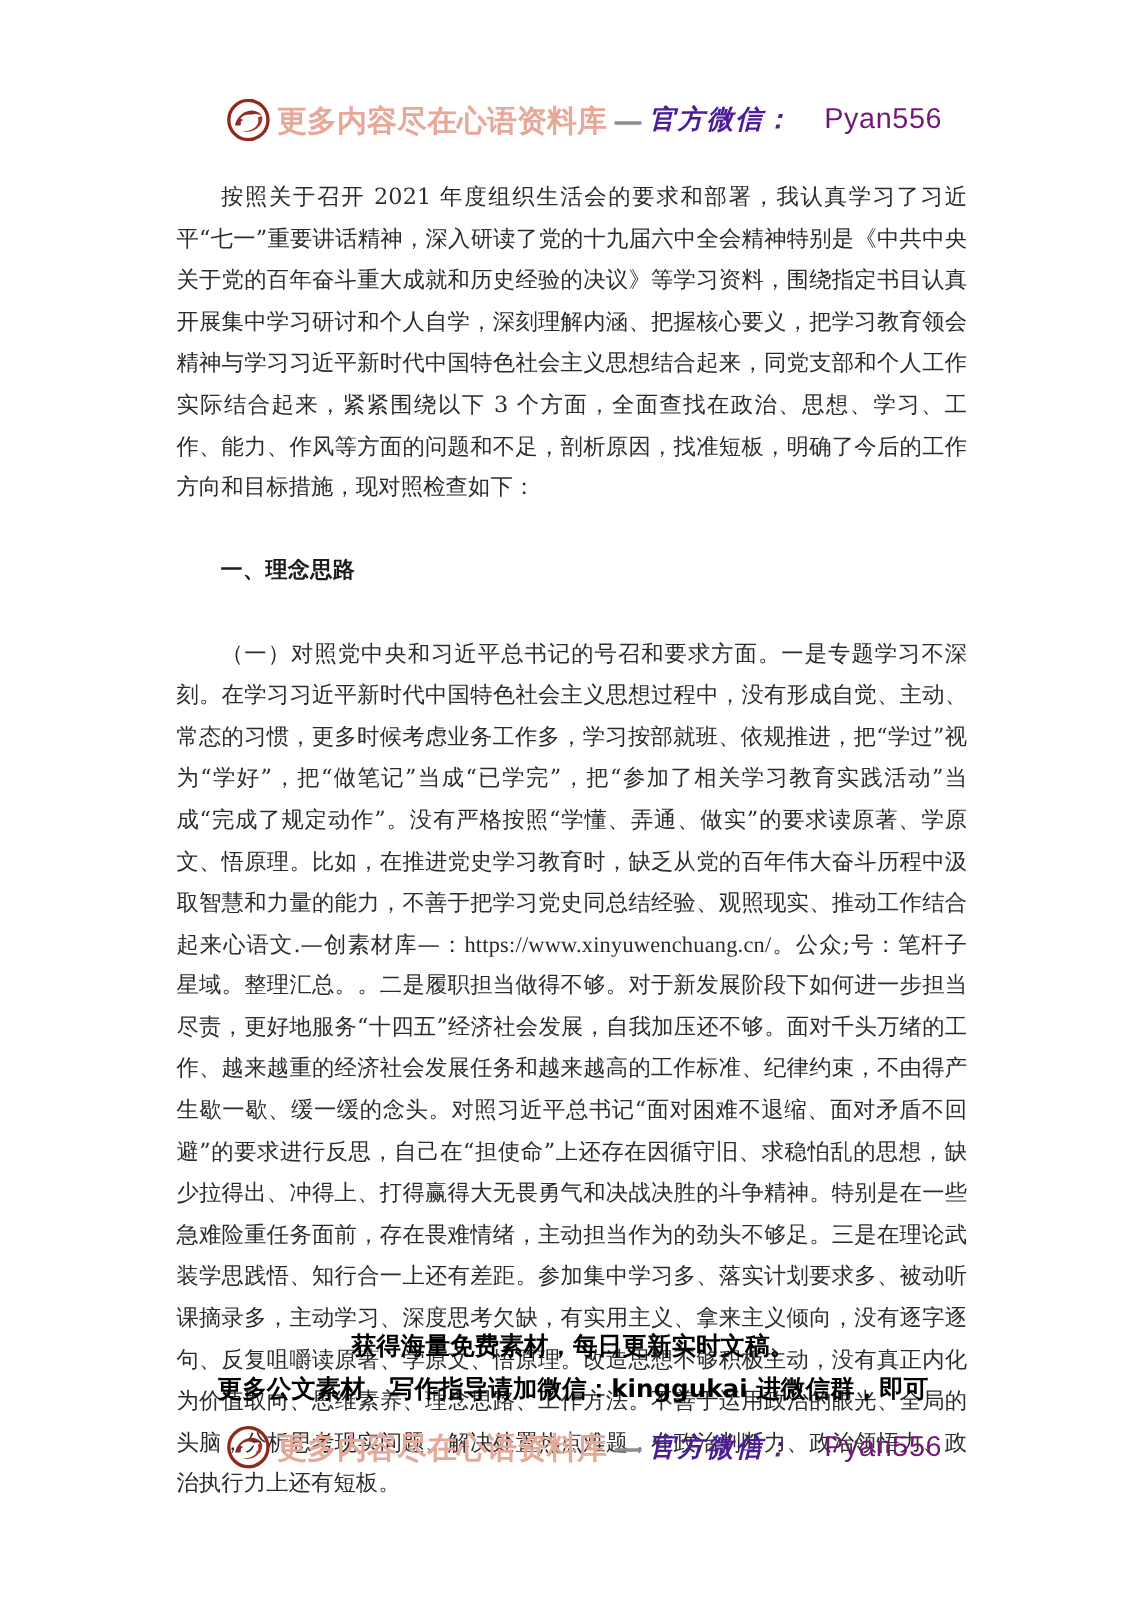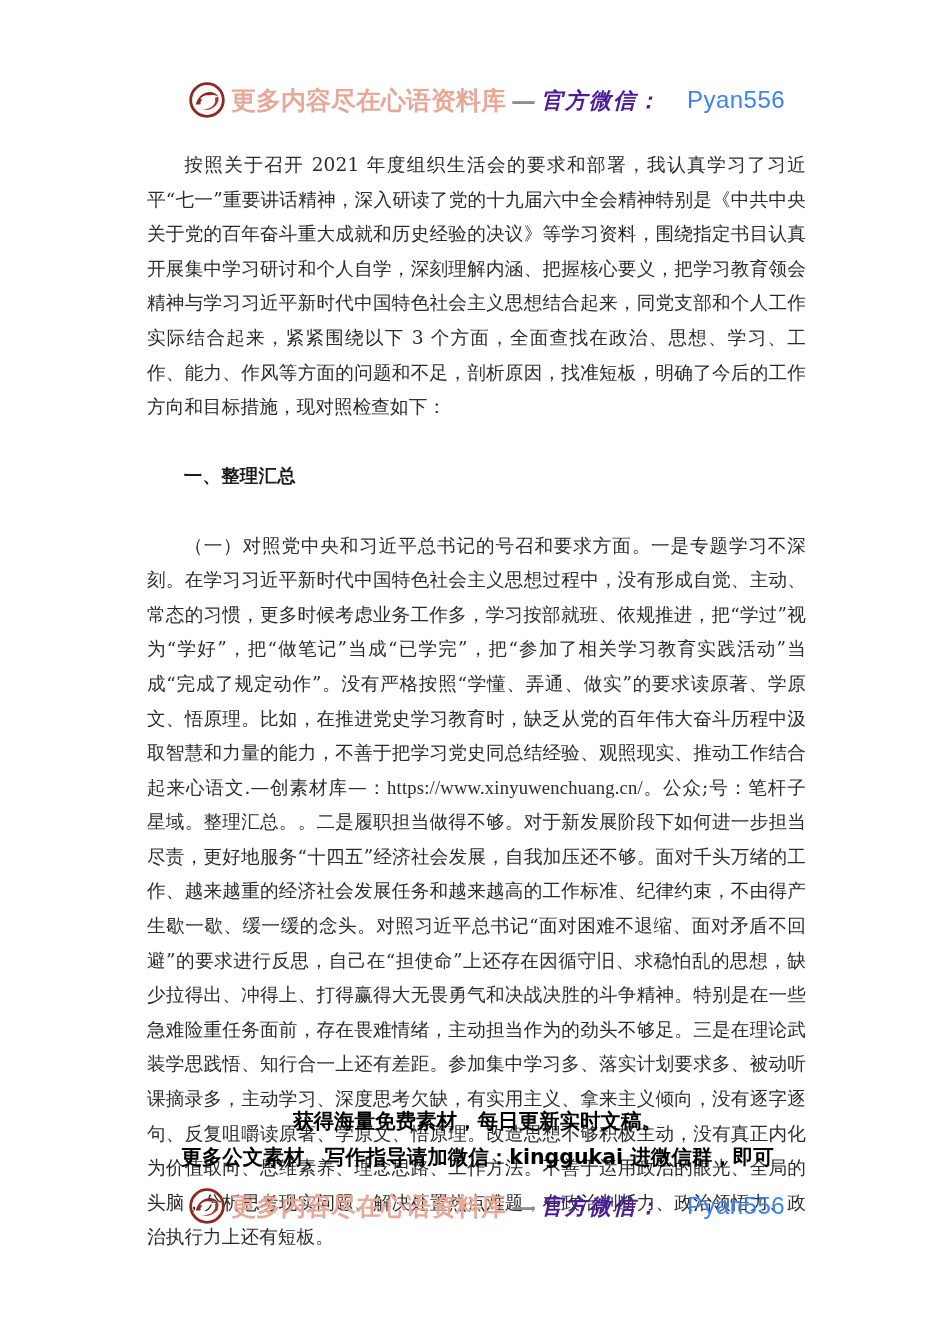"Pyan556" .wm-id { color: #3b82f6 -> #701a75 }
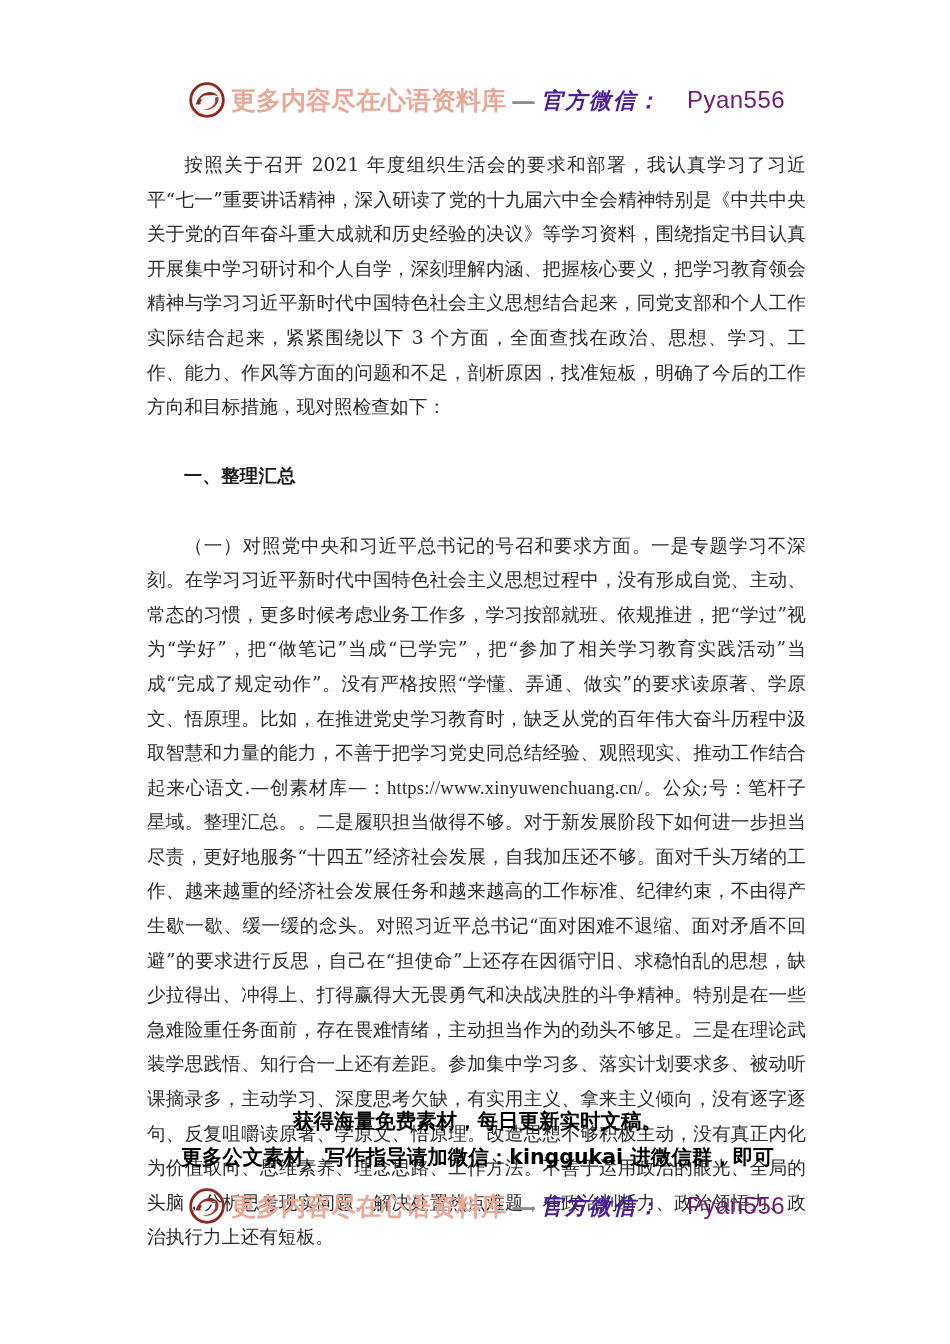"一、整理汇总" p.heading { text: 整理汇总 -> 理念思路 }
